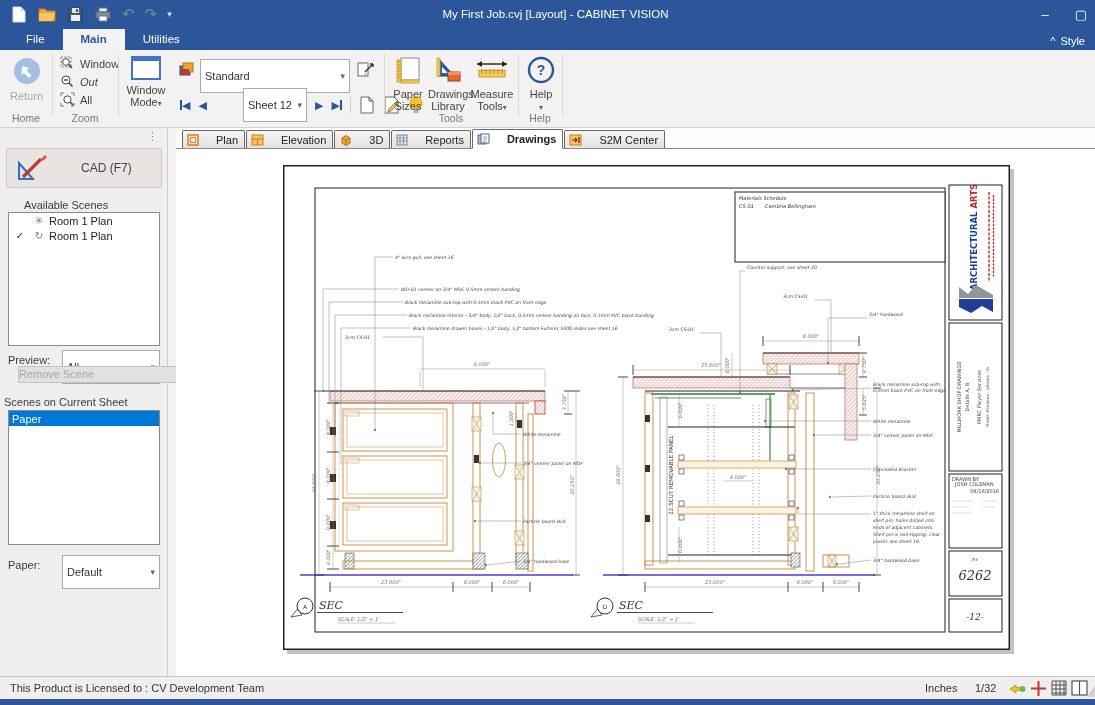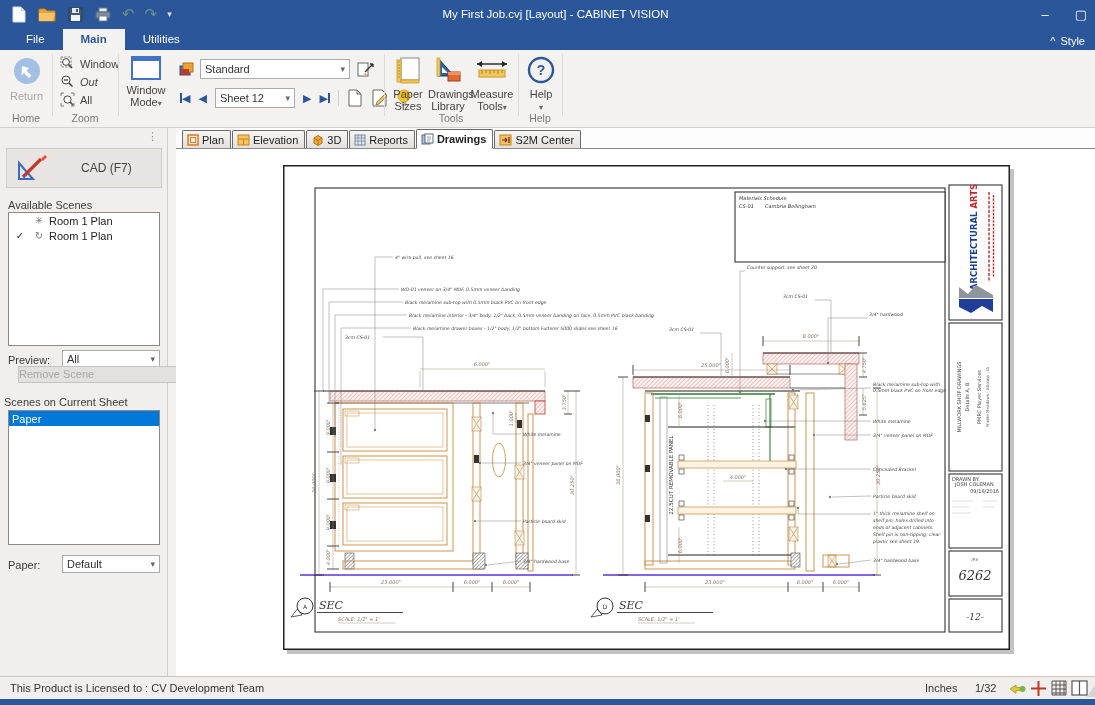"Standard" .combo { padding: 8px 4px -> 16px 4px }
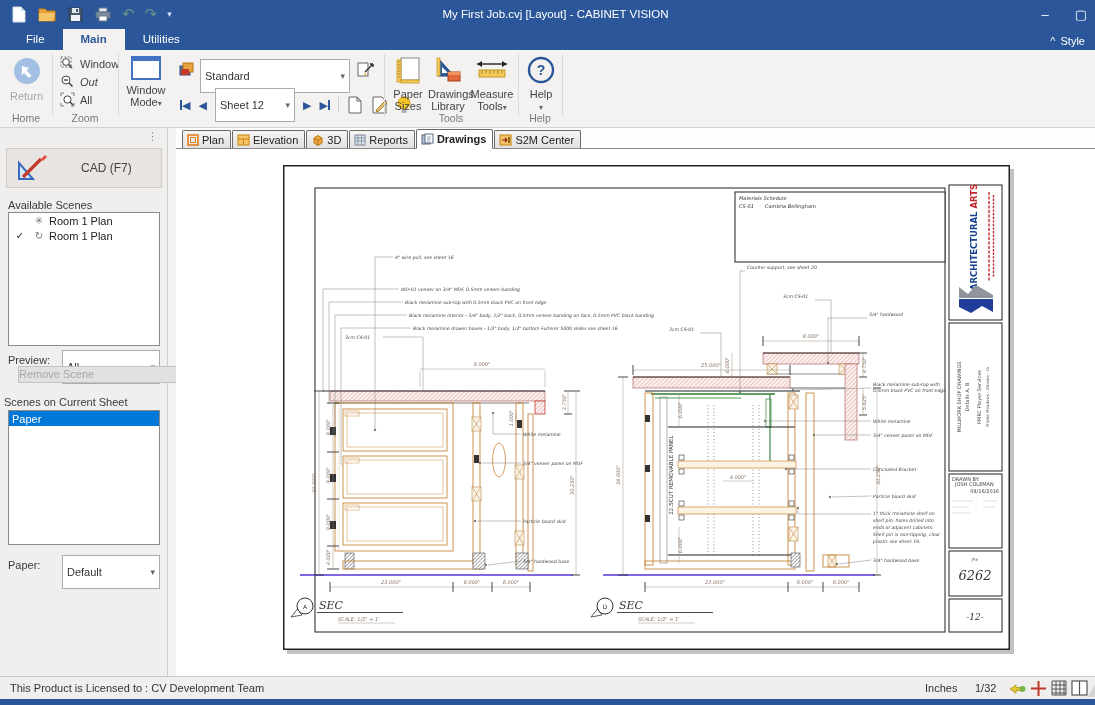"Sheet 12" div.combo { margin-left: none -> 28px; width: 80px -> 64px }
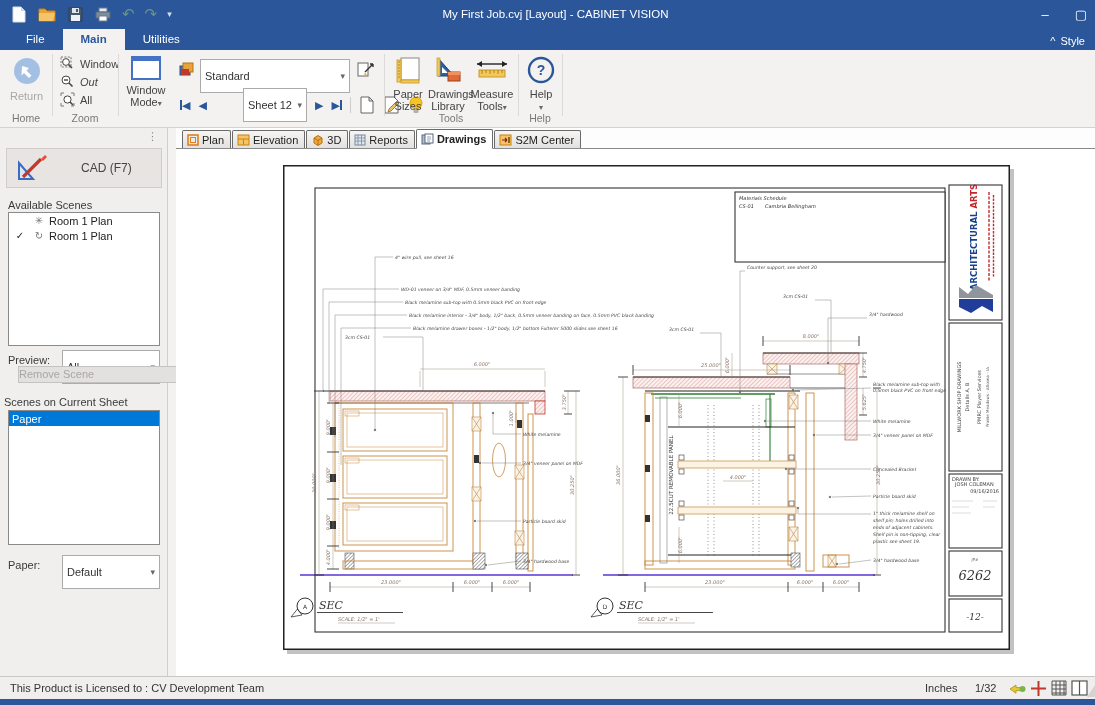"Plan" .dtab { gap: 3px -> 17px }
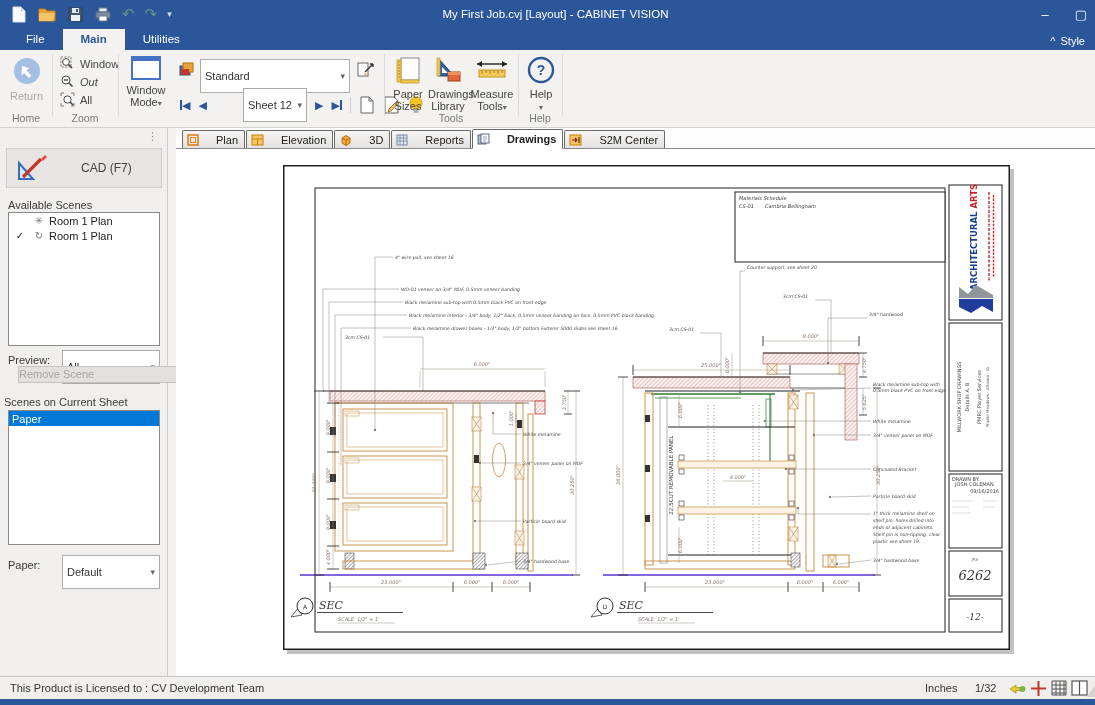"Available Scenes" div.side-label { margin-left: none -> 16px }
